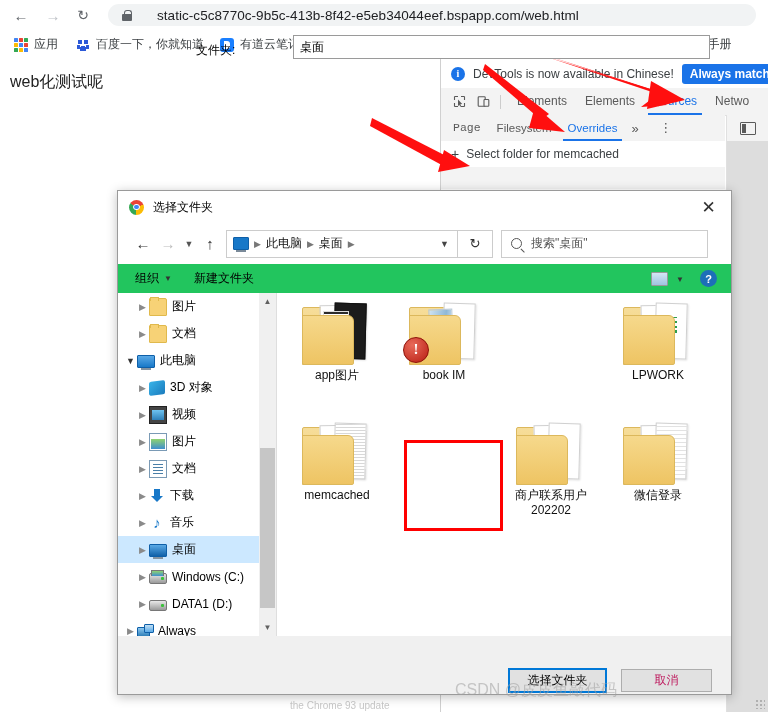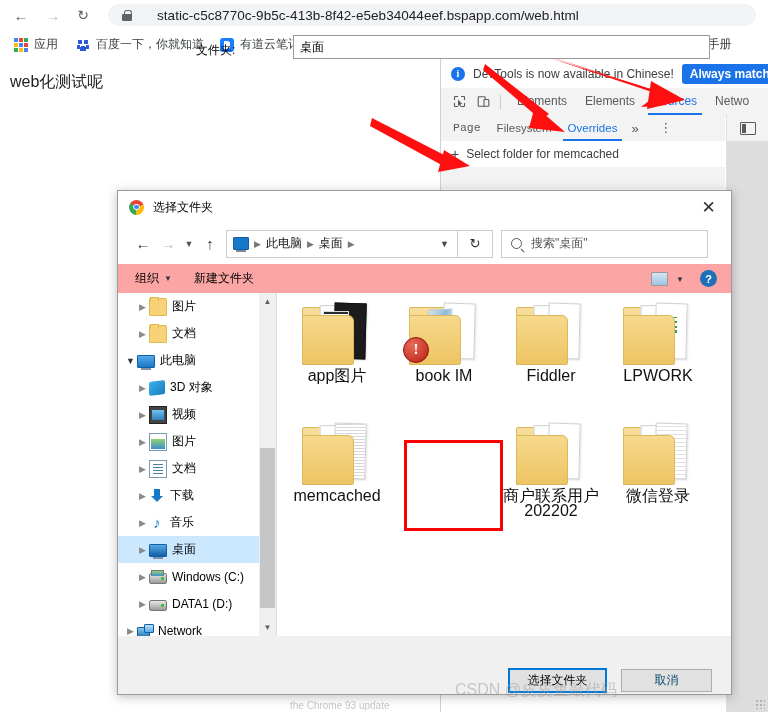"组织" #dlg-cmdbar { background: #fca5a5 -> #22c55e }
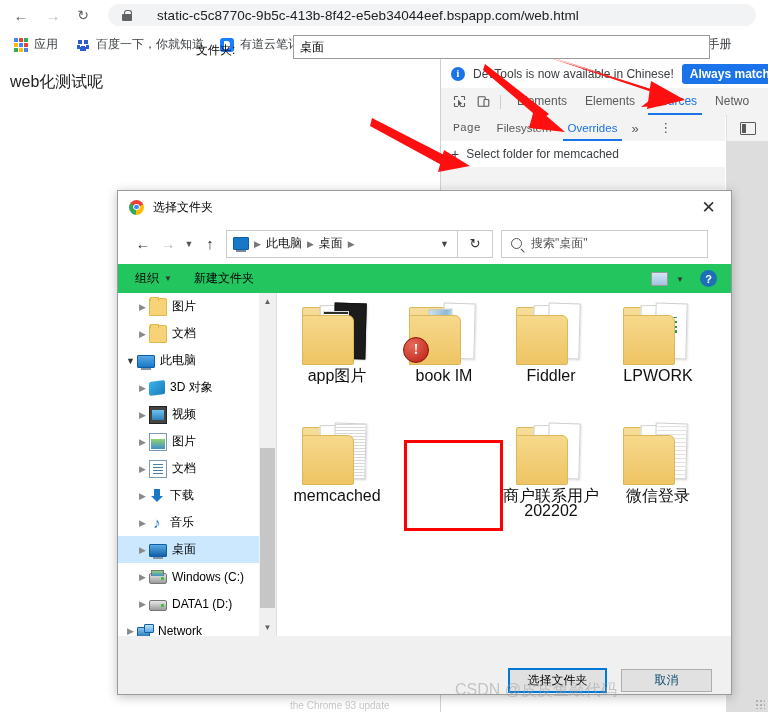"app图片" .file-label { font-size: 16px -> 12px }
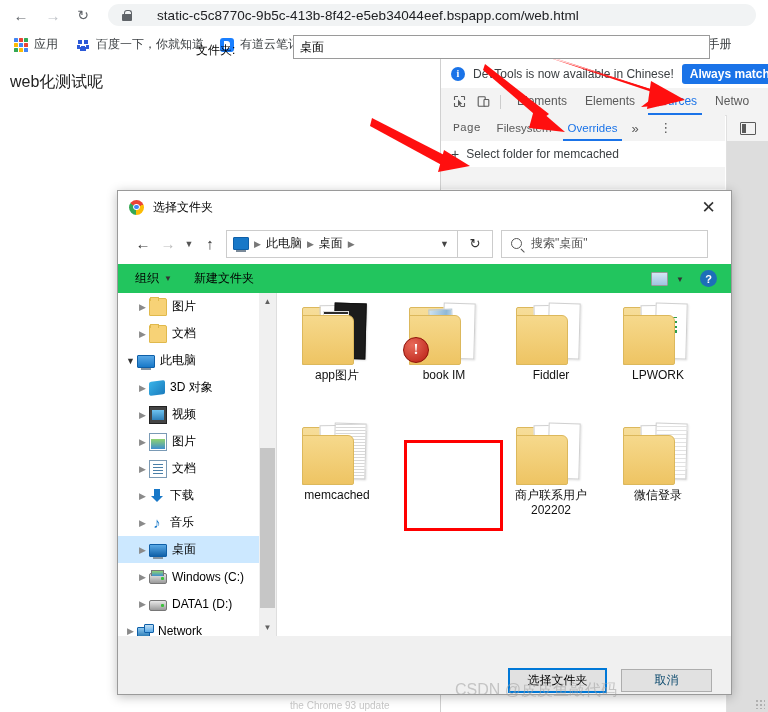"Fiddler" div.file-cell { html: <div> <div> <div></div> <div> <div></div> <div></div> <div></div> </div> <div></div> </div> <div>Fiddler</div> </div> -> none }
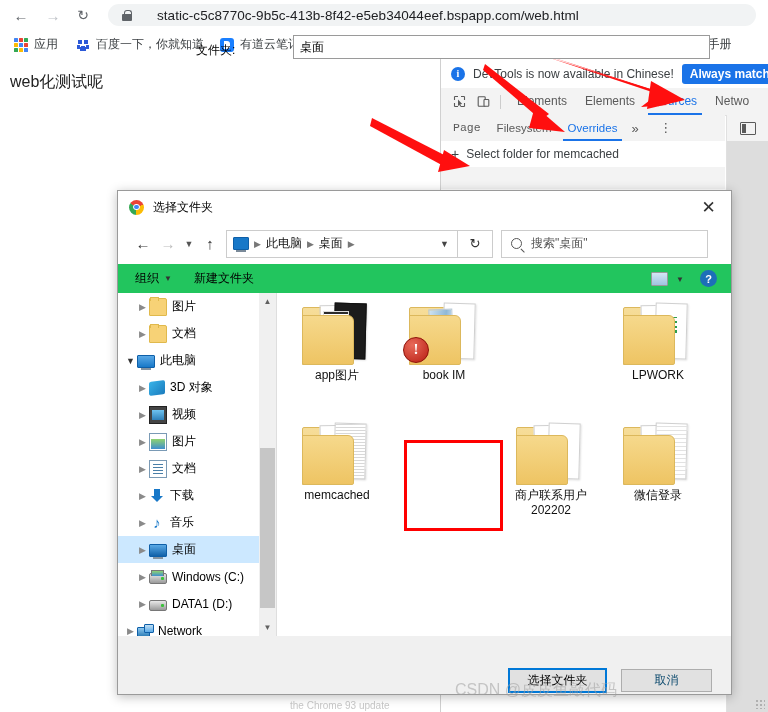"Network" span.t-label { text: Network -> Always }
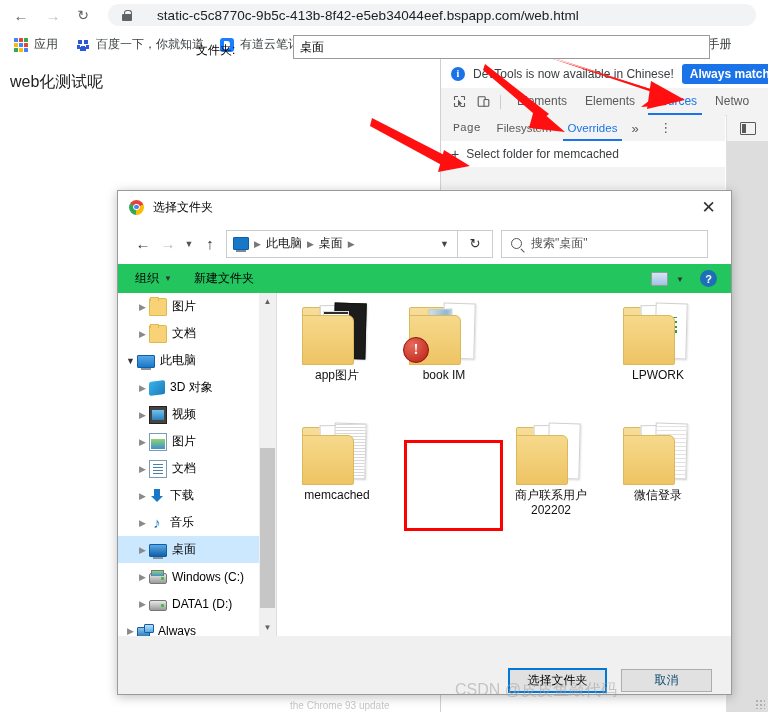"取消" #btn-cancel { color: #0c4a6e -> #be185d }
